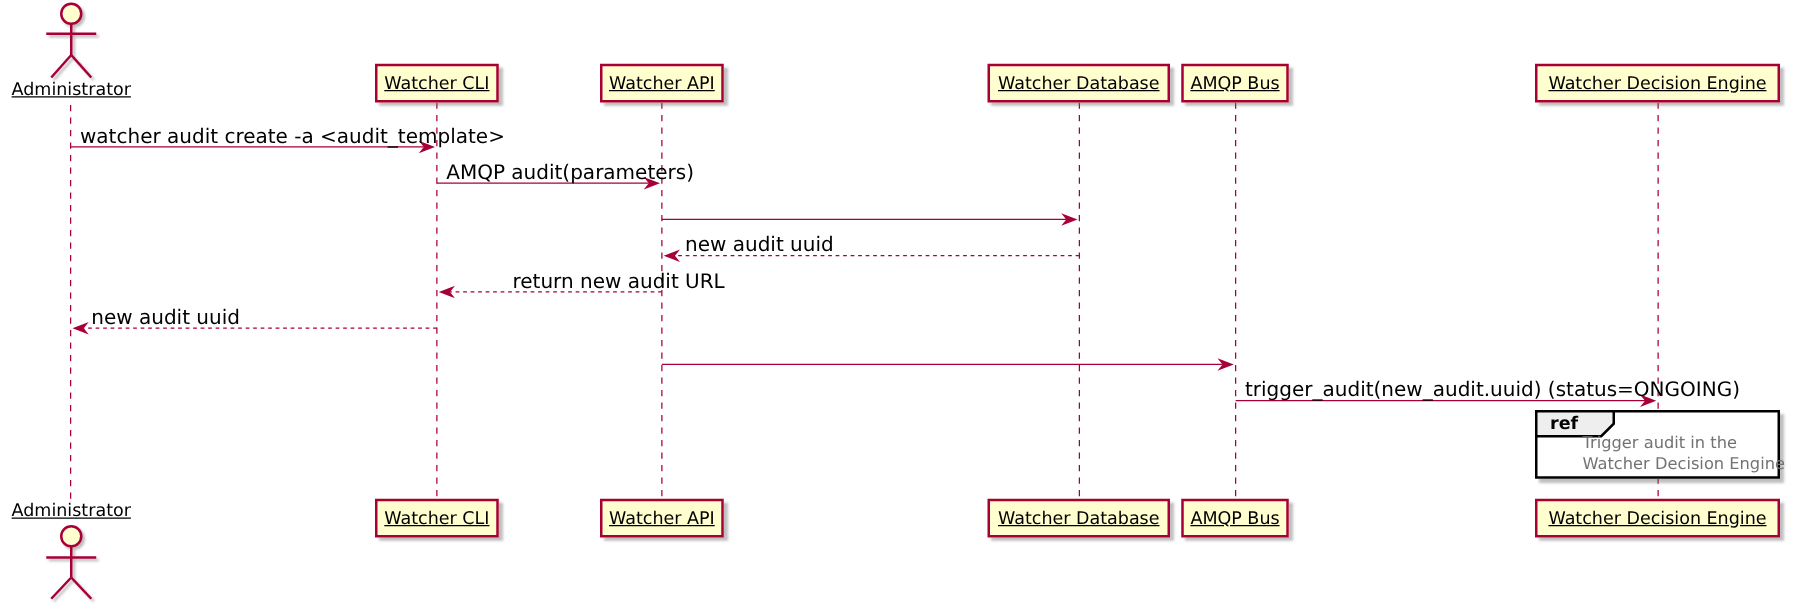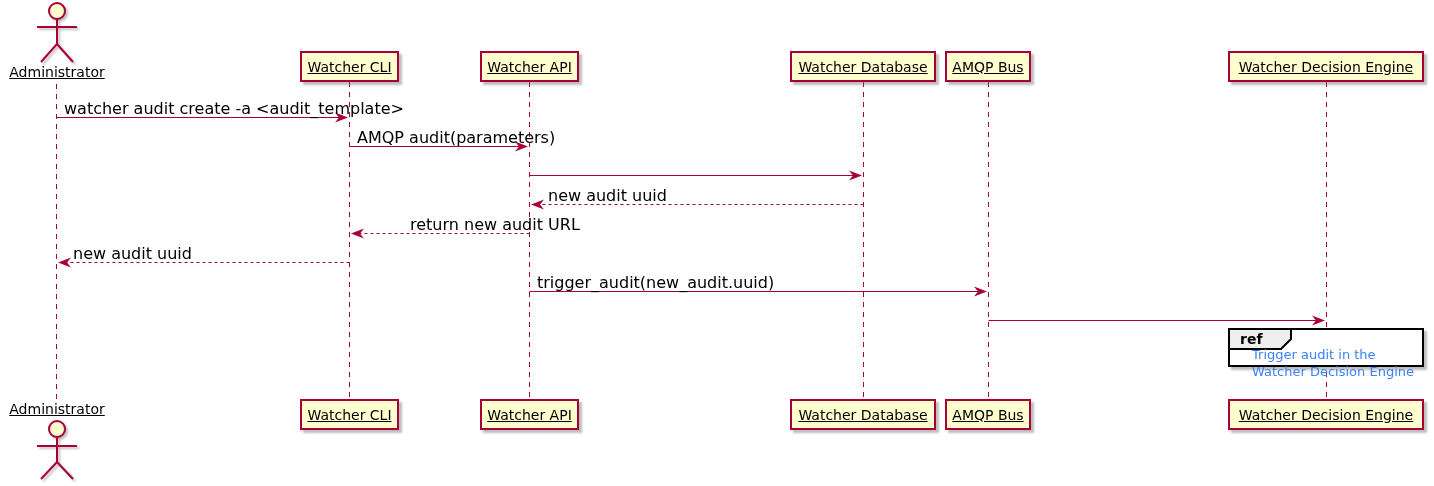"trigger_audit(new_audit.uuid)" div.msg { html: <div>trigger_audit(new_audit.uuid)</div> -> none }
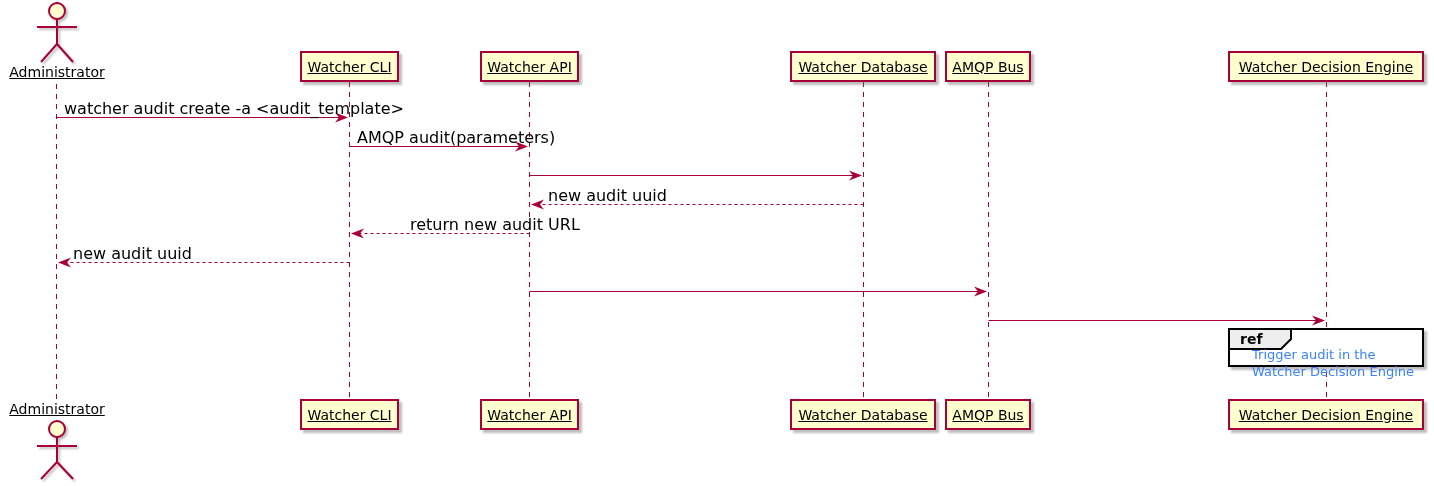"trigger_audit(new_audit.uuid)" div.msg { html: none -> <div>trigger_audit(new_audit.uuid) (status=ONGOING)</div> }
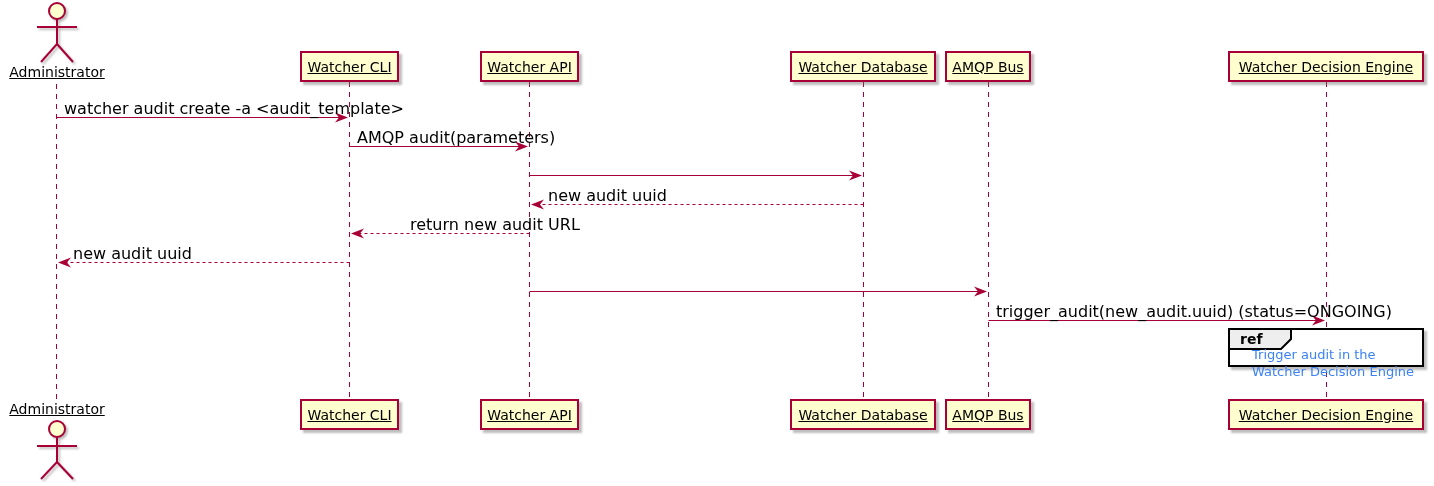"ref" .ref-box { height: 39px -> 55px }
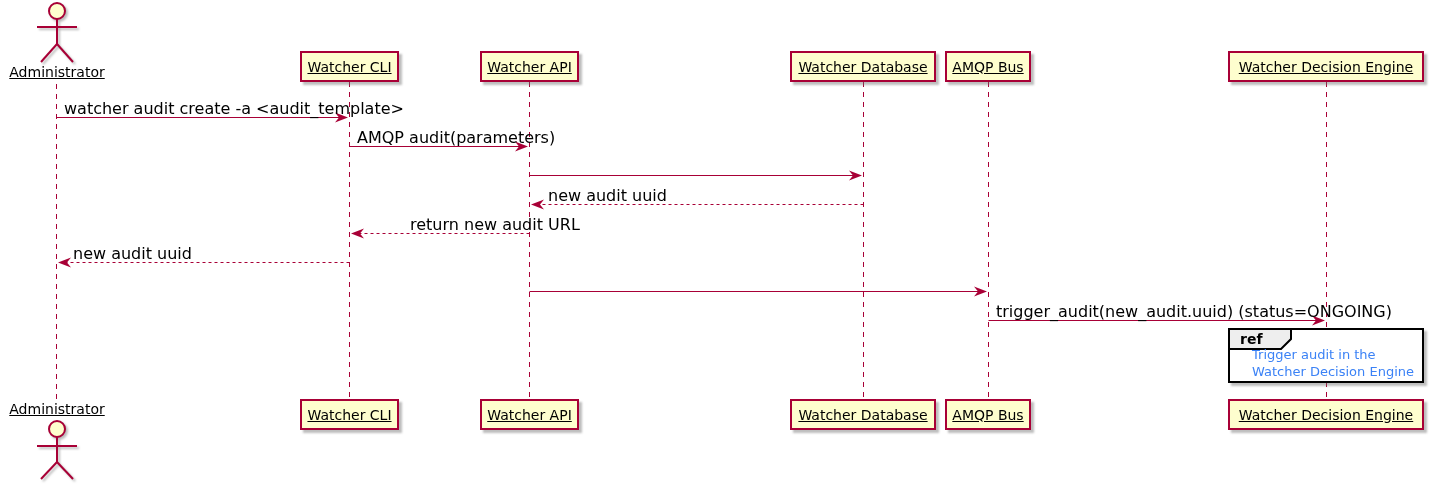"Trigger audit in the" .ref-line { color: #3b82f6 -> #737373; left: 22px -> 36px }
